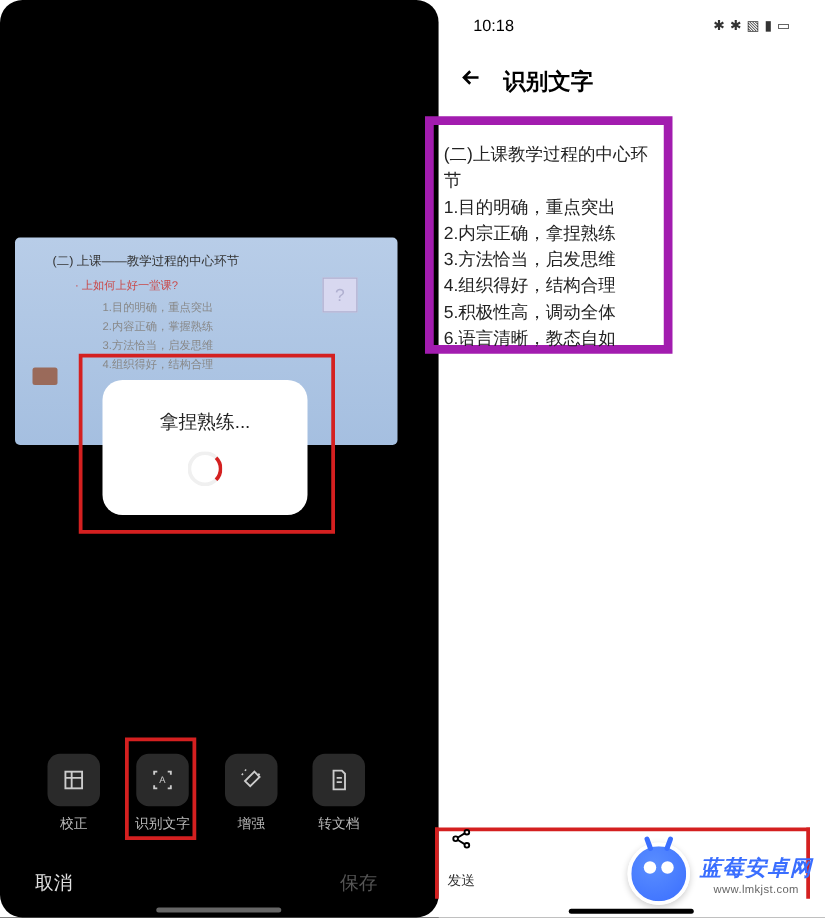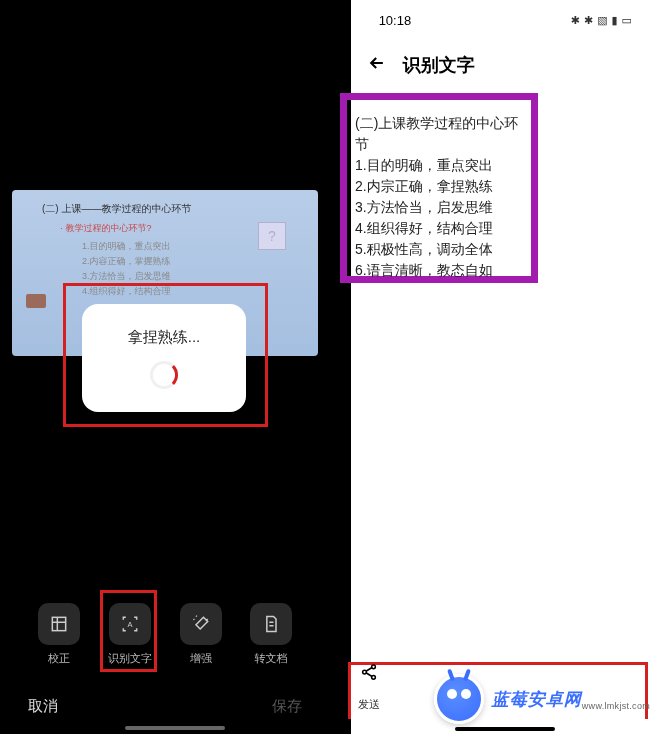"(二) 上课——教学过程的中心环节" .left-panel { border-radius: none -> 18px }
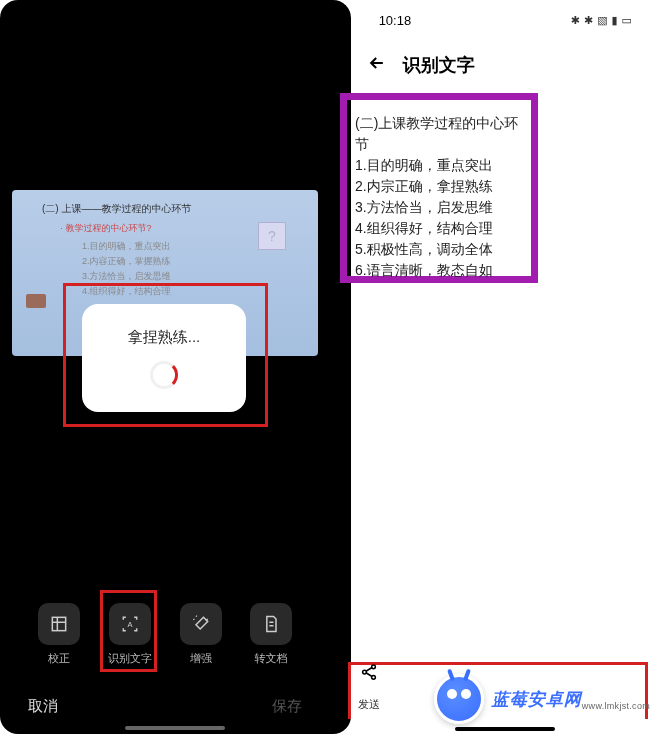"· 教学过程的中心环节?" div.captured-subhead { text: 教学过程的中心环节 -> 上如何上好一堂课 }
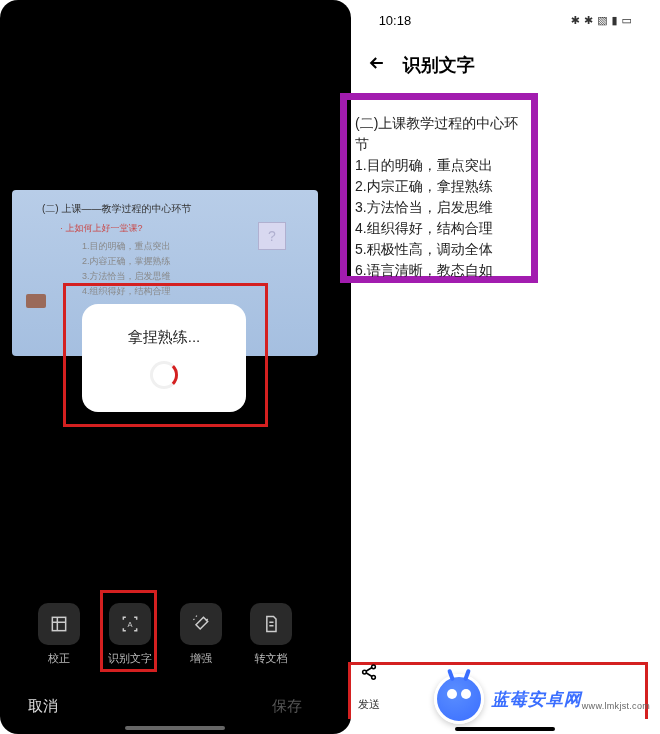"蓝莓安卓网" .watermark-text { align-items: flex-end -> center; flex-direction: none -> column }
